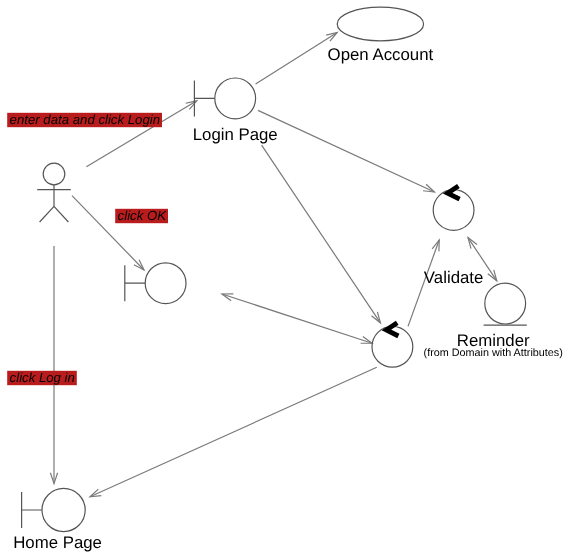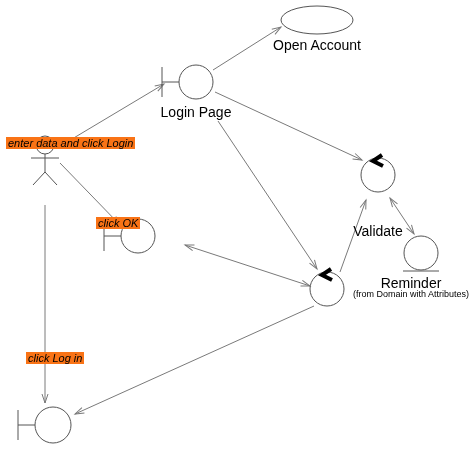"enter data and click Login" .edge-label { background: #f97316 -> #b91c1c; margin-top: 43px -> none }
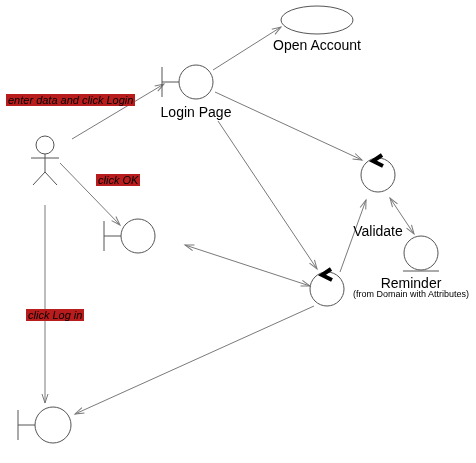"click Log in" div.edge-label { left: 26px -> 6px }
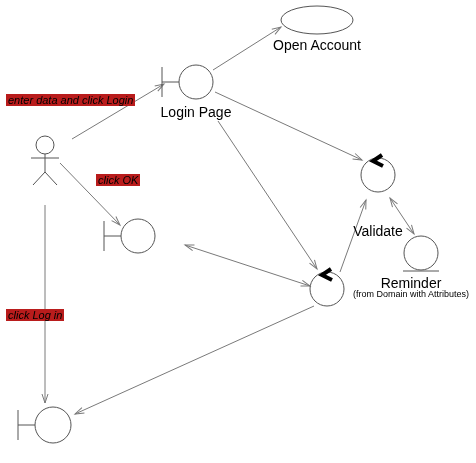"Home Page" div.node-label { html: none -> <div>Home Page</div> }
